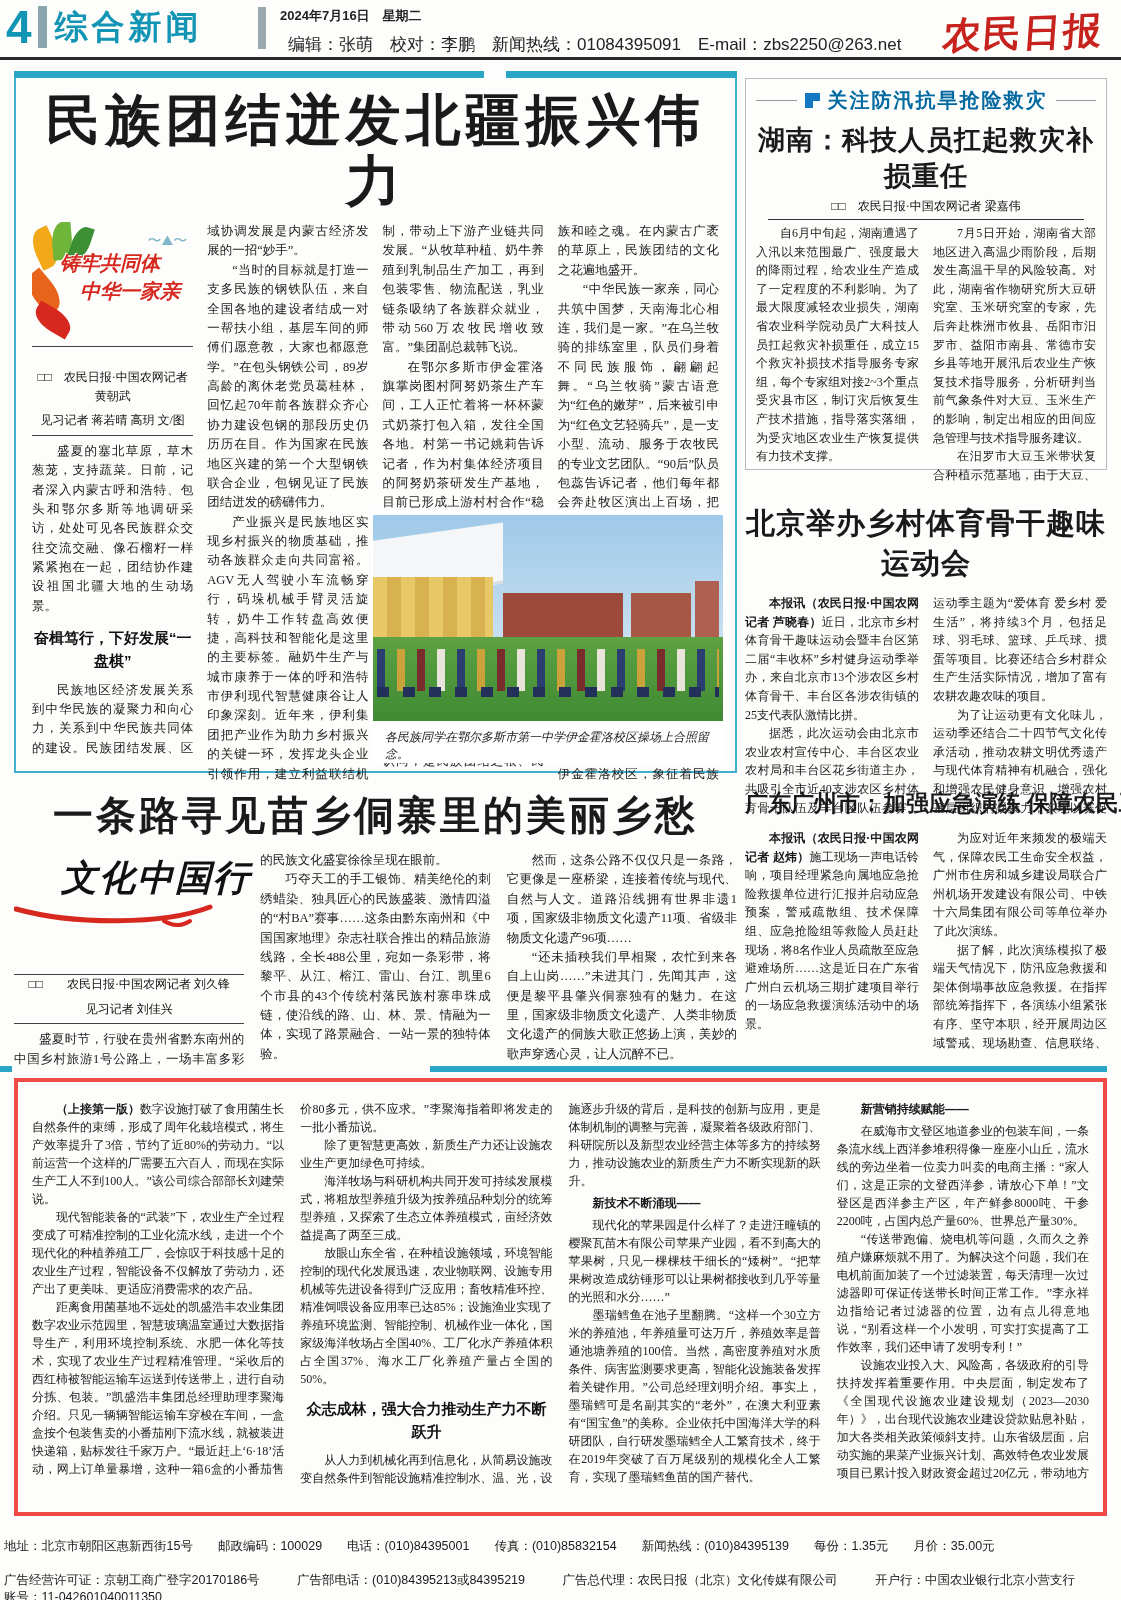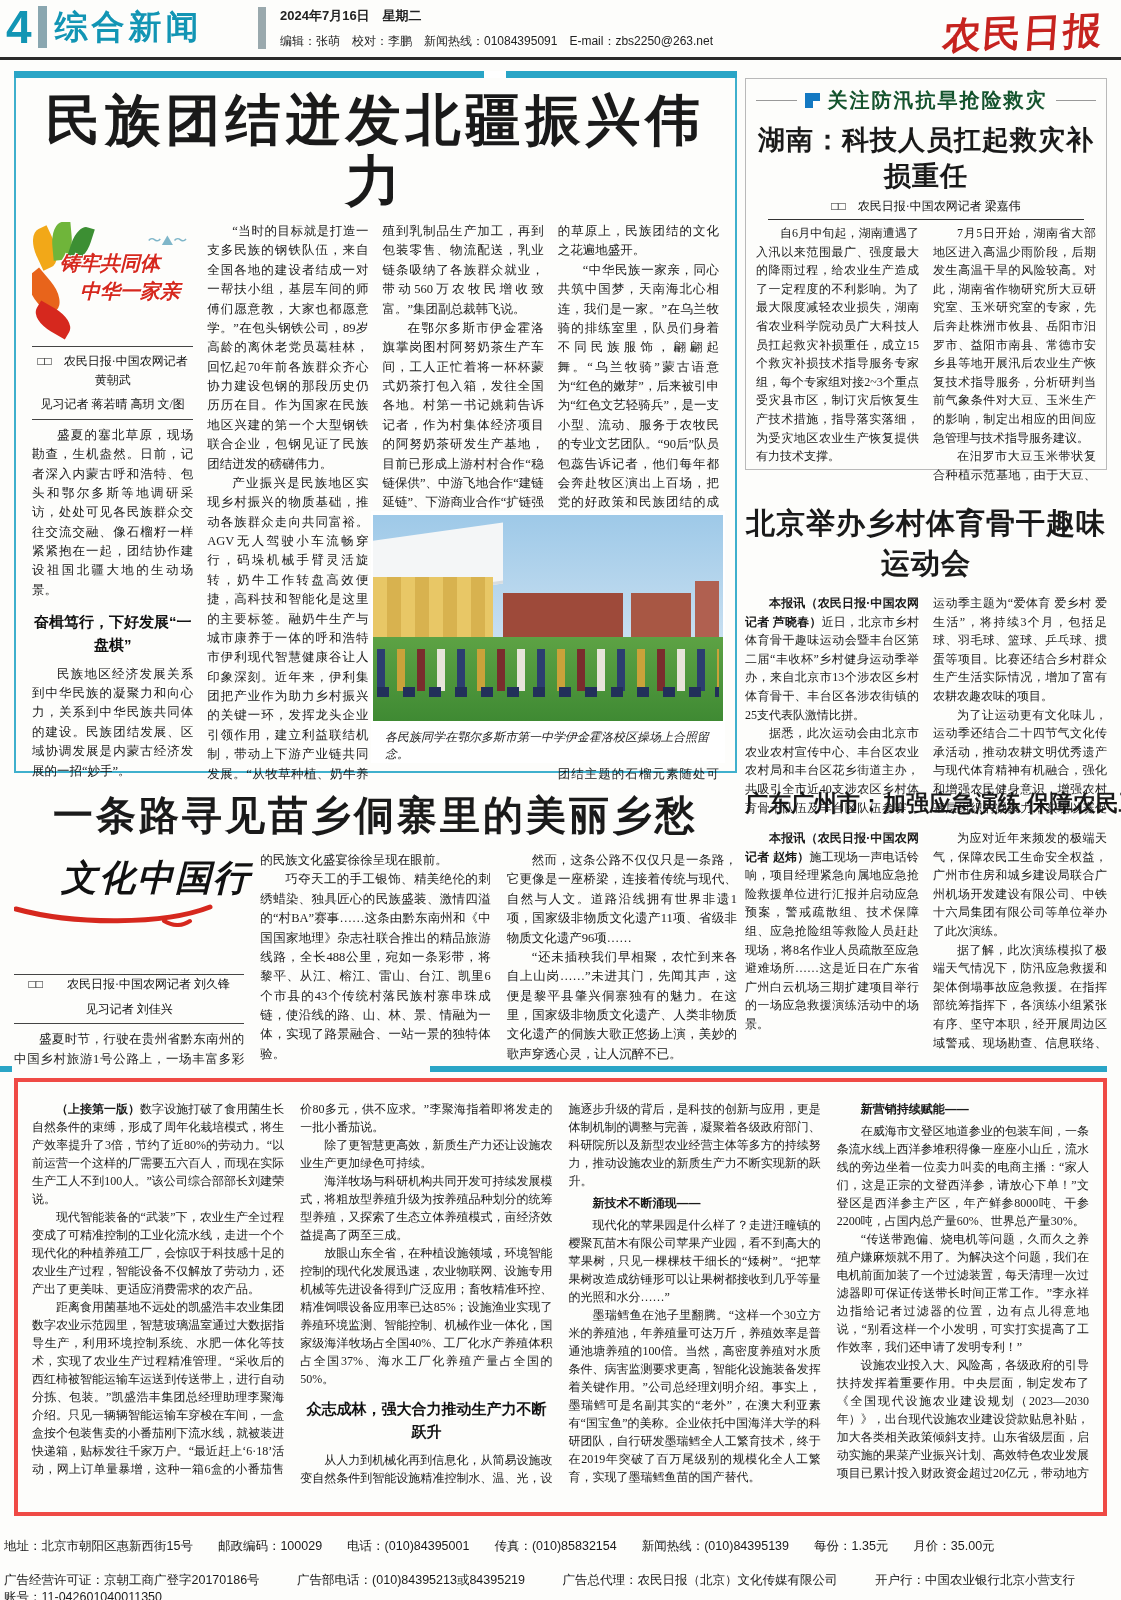"编辑：张萌 校对：李鹏 新闻热线：01084395091" .mh-info { font-size: 12px -> 17px; margin-left: none -> 8px }
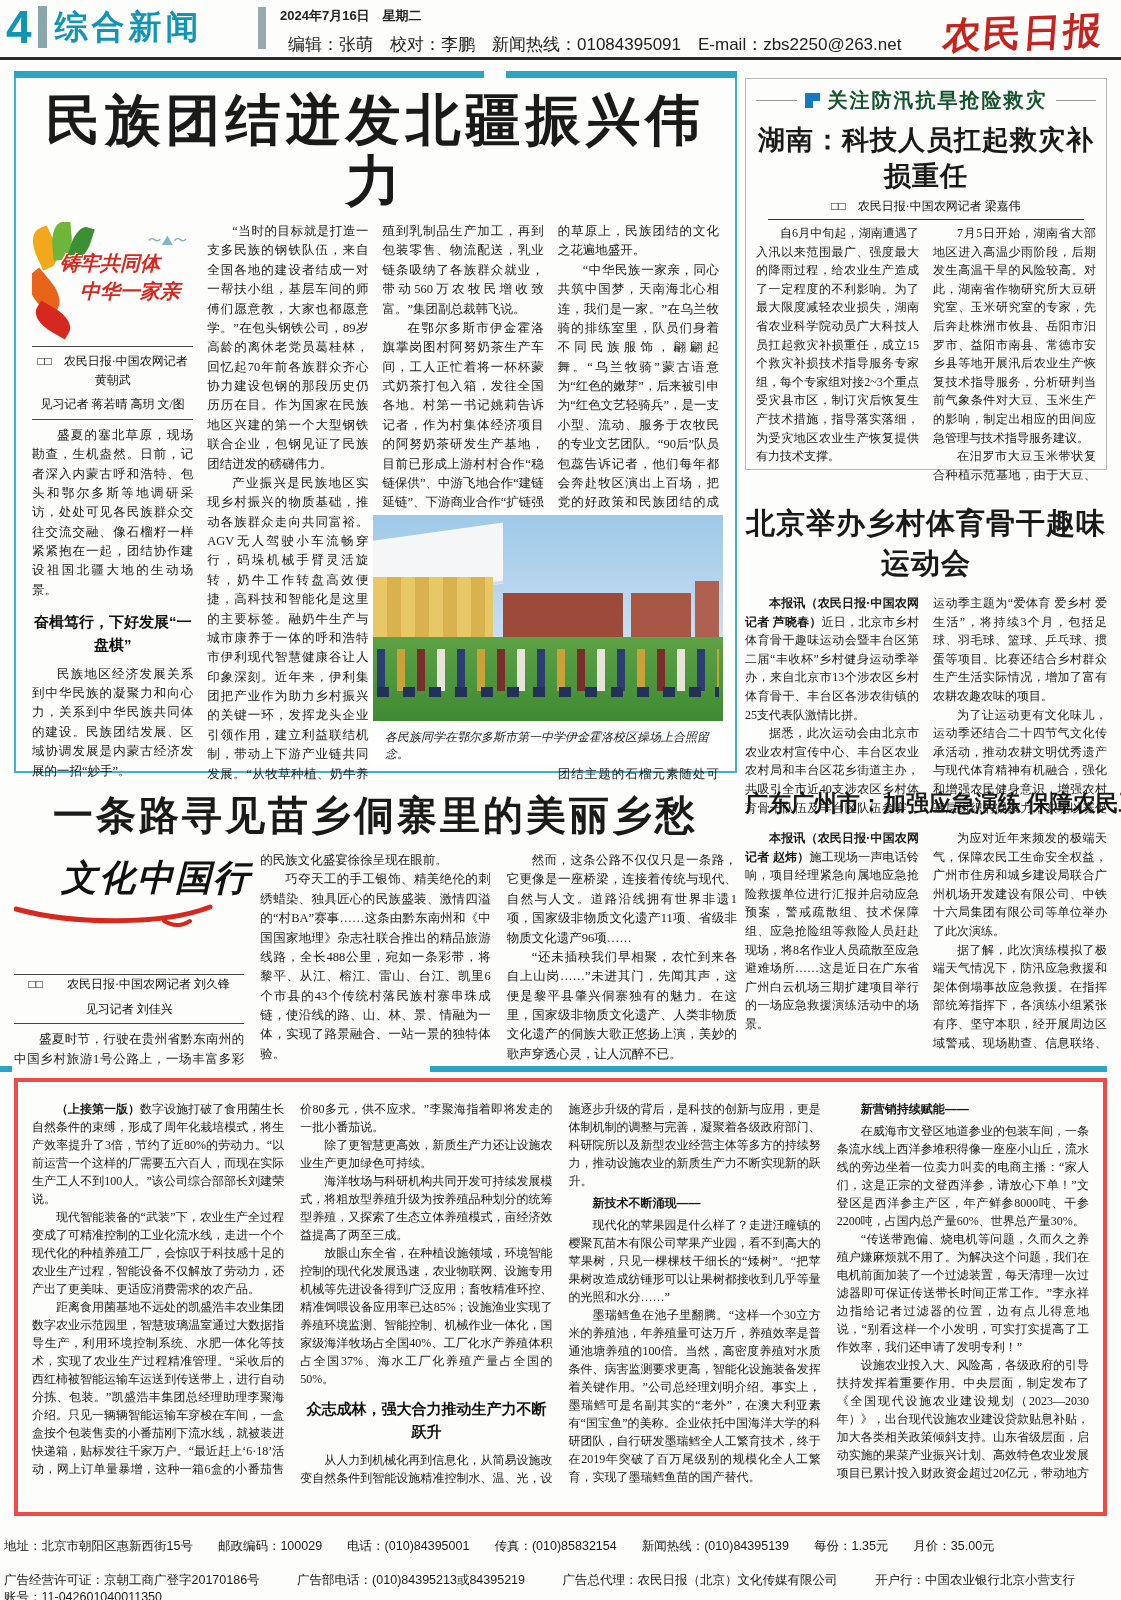"关注防汛抗旱抢险救灾" .flood-title { color: #14532d -> #0369a1 }
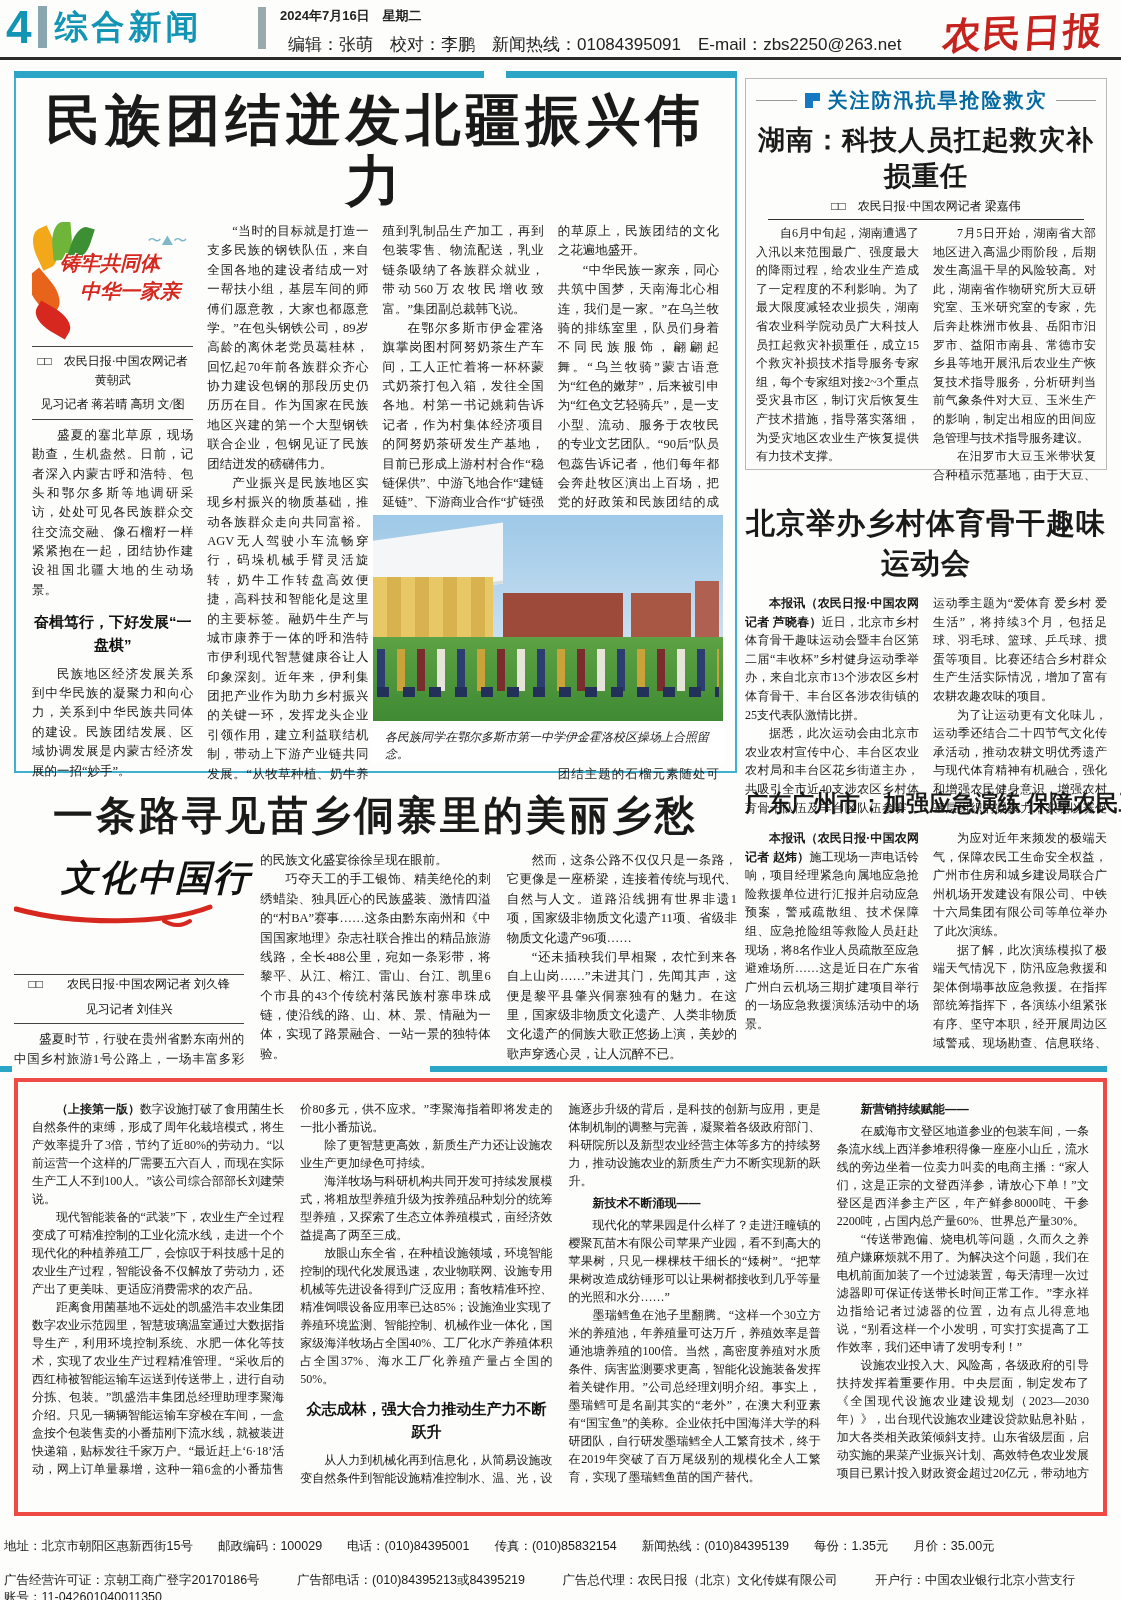"□□ 农民日报·中国农网记者 黄朝武" p.byline { padding-top: 5px -> 21px }
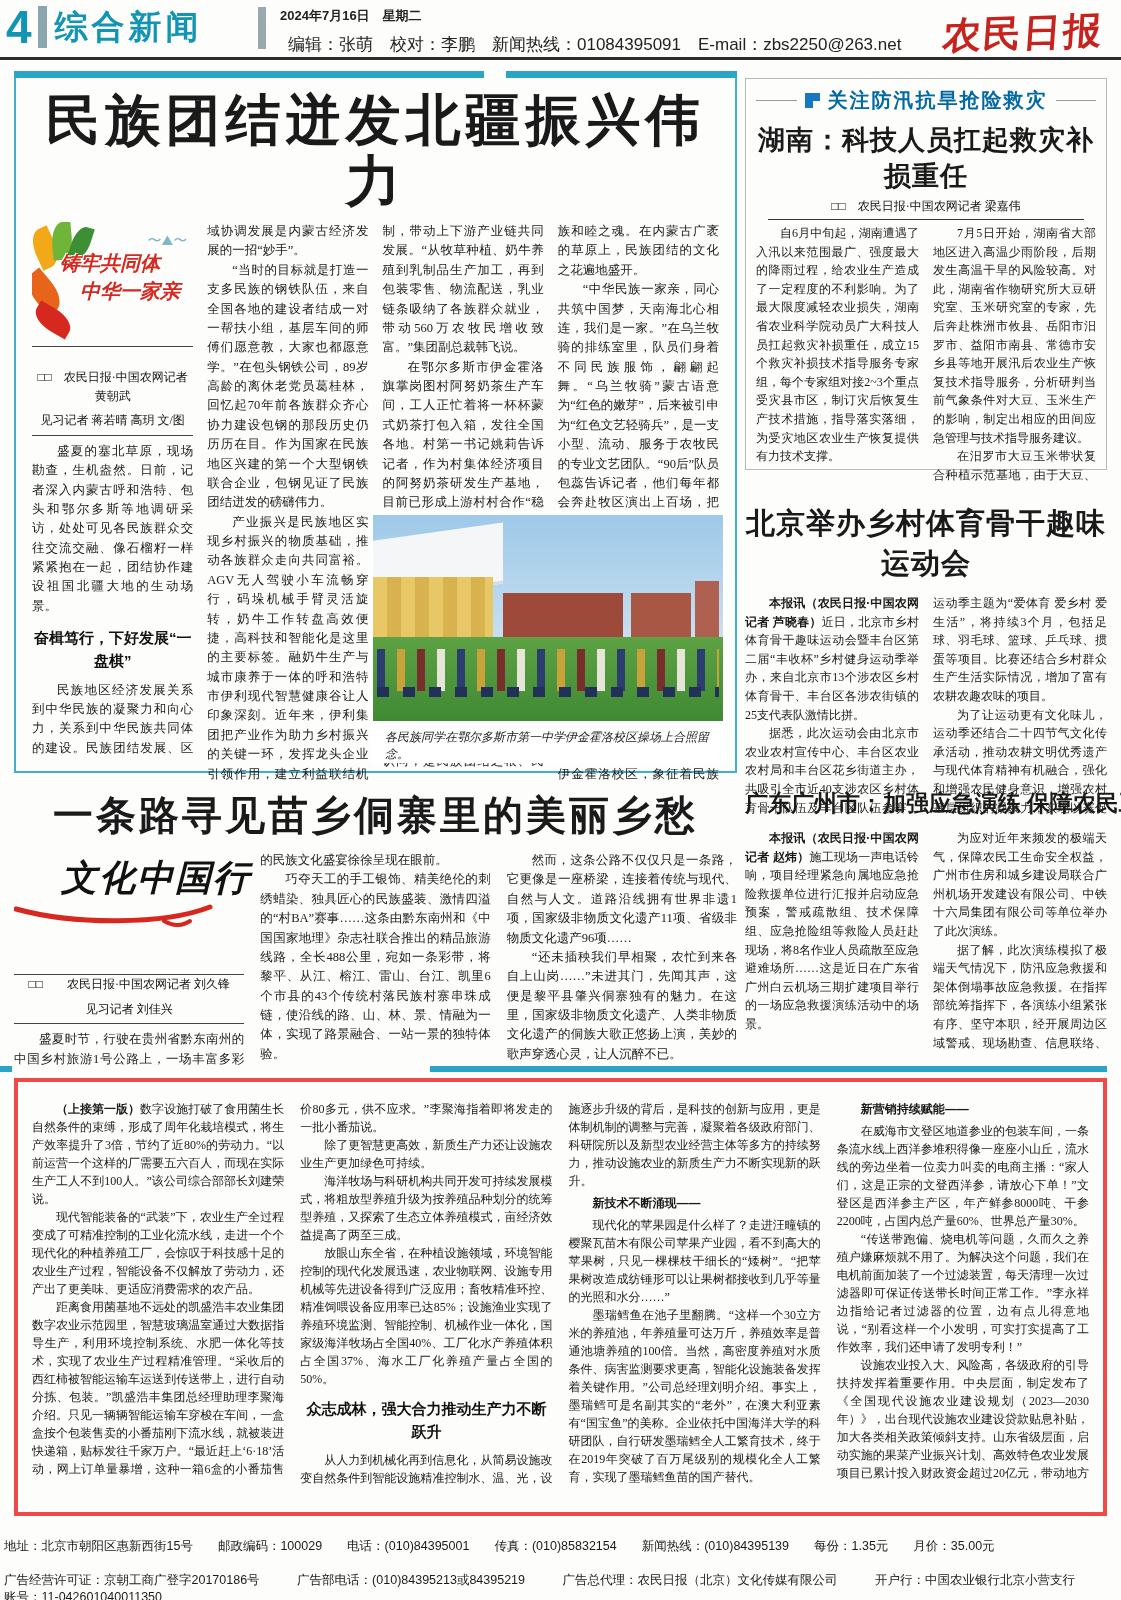"盛夏的塞北草原，现场勘查，生机盎然。日前，记者深入内蒙古呼和浩特、包头和鄂尔多斯" p.para { text: 现场勘查，生机盎然 -> 草木葱茏，支持蔬菜 }
